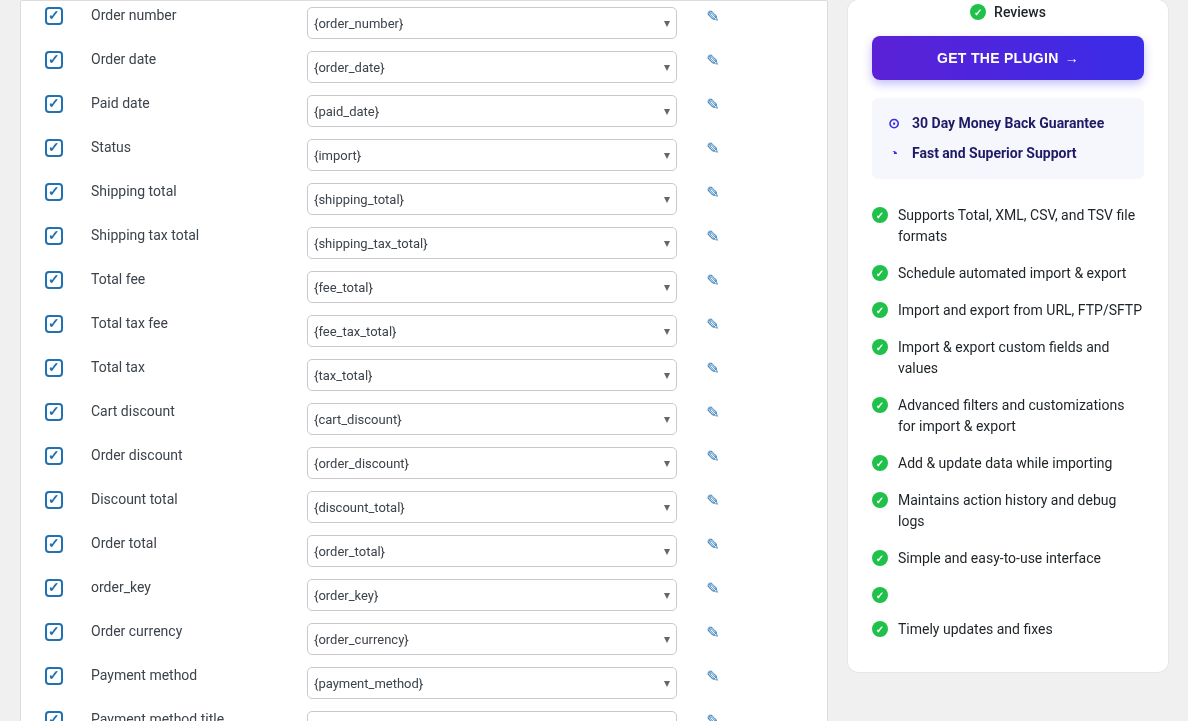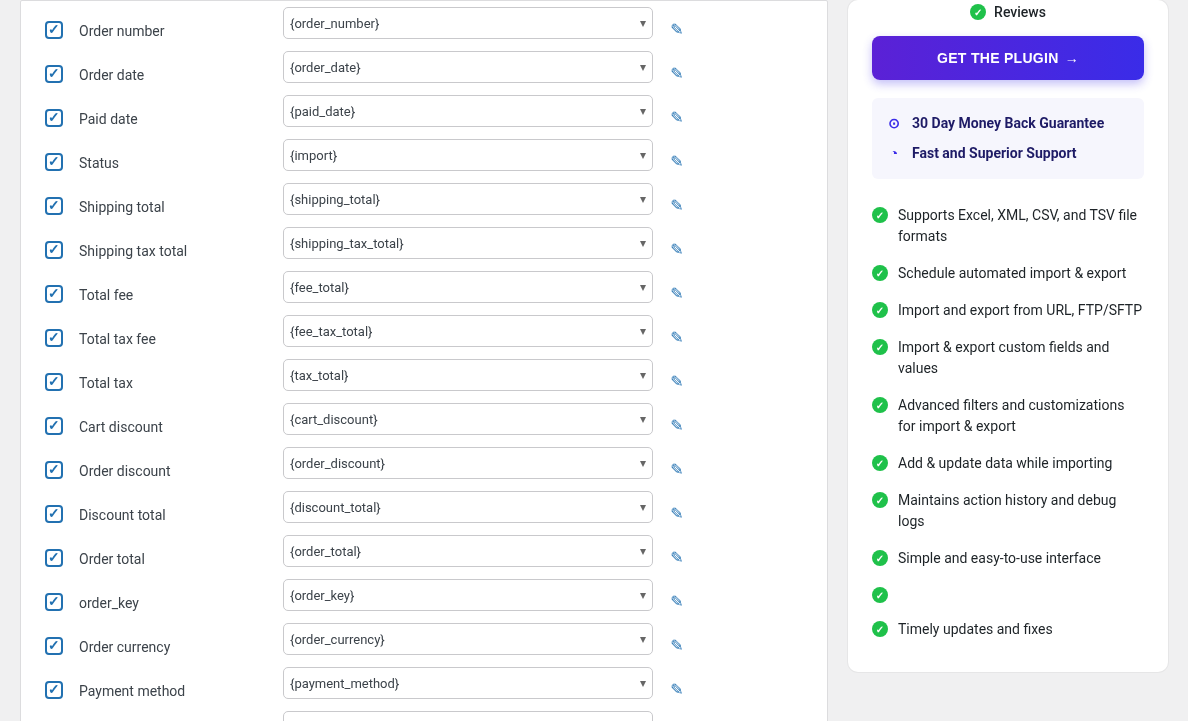"Order number" .row { align-items: flex-end -> flex-start; gap: 4px -> 16px }
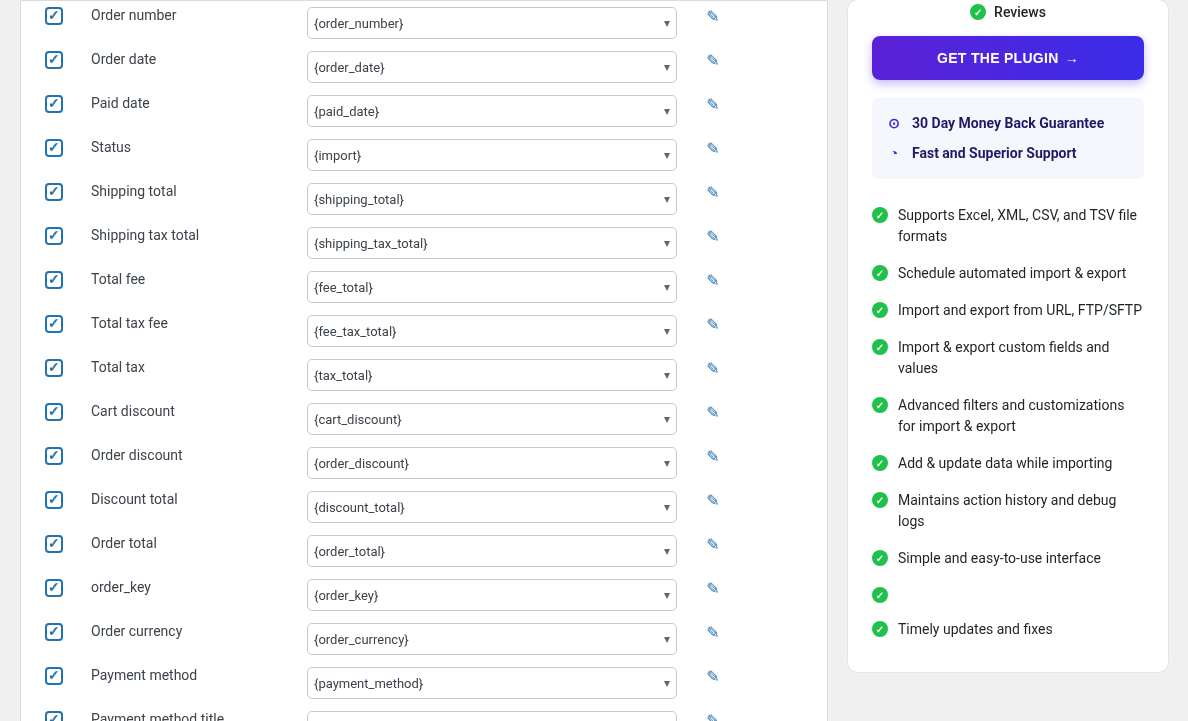"Supports Excel, XML, CSV, and" span { text: Excel -> Total }
